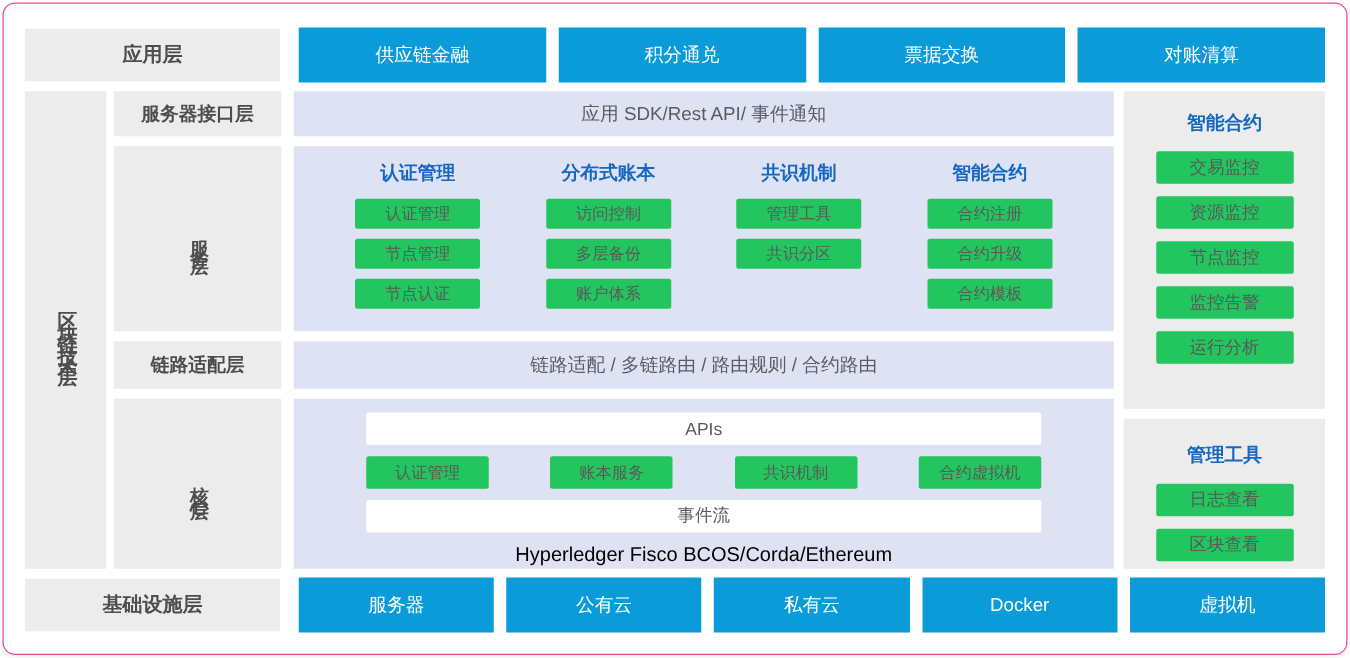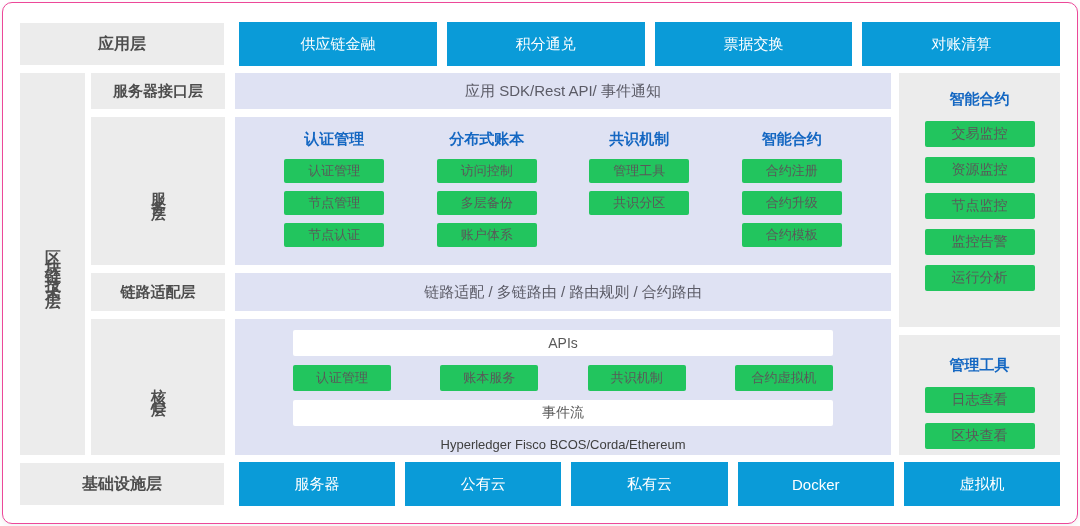"Hyperledger Fisco BCOS/Corda/Ethereum" .core-footer { color: #404040 -> #000000; font-size: 13px -> 16px }
